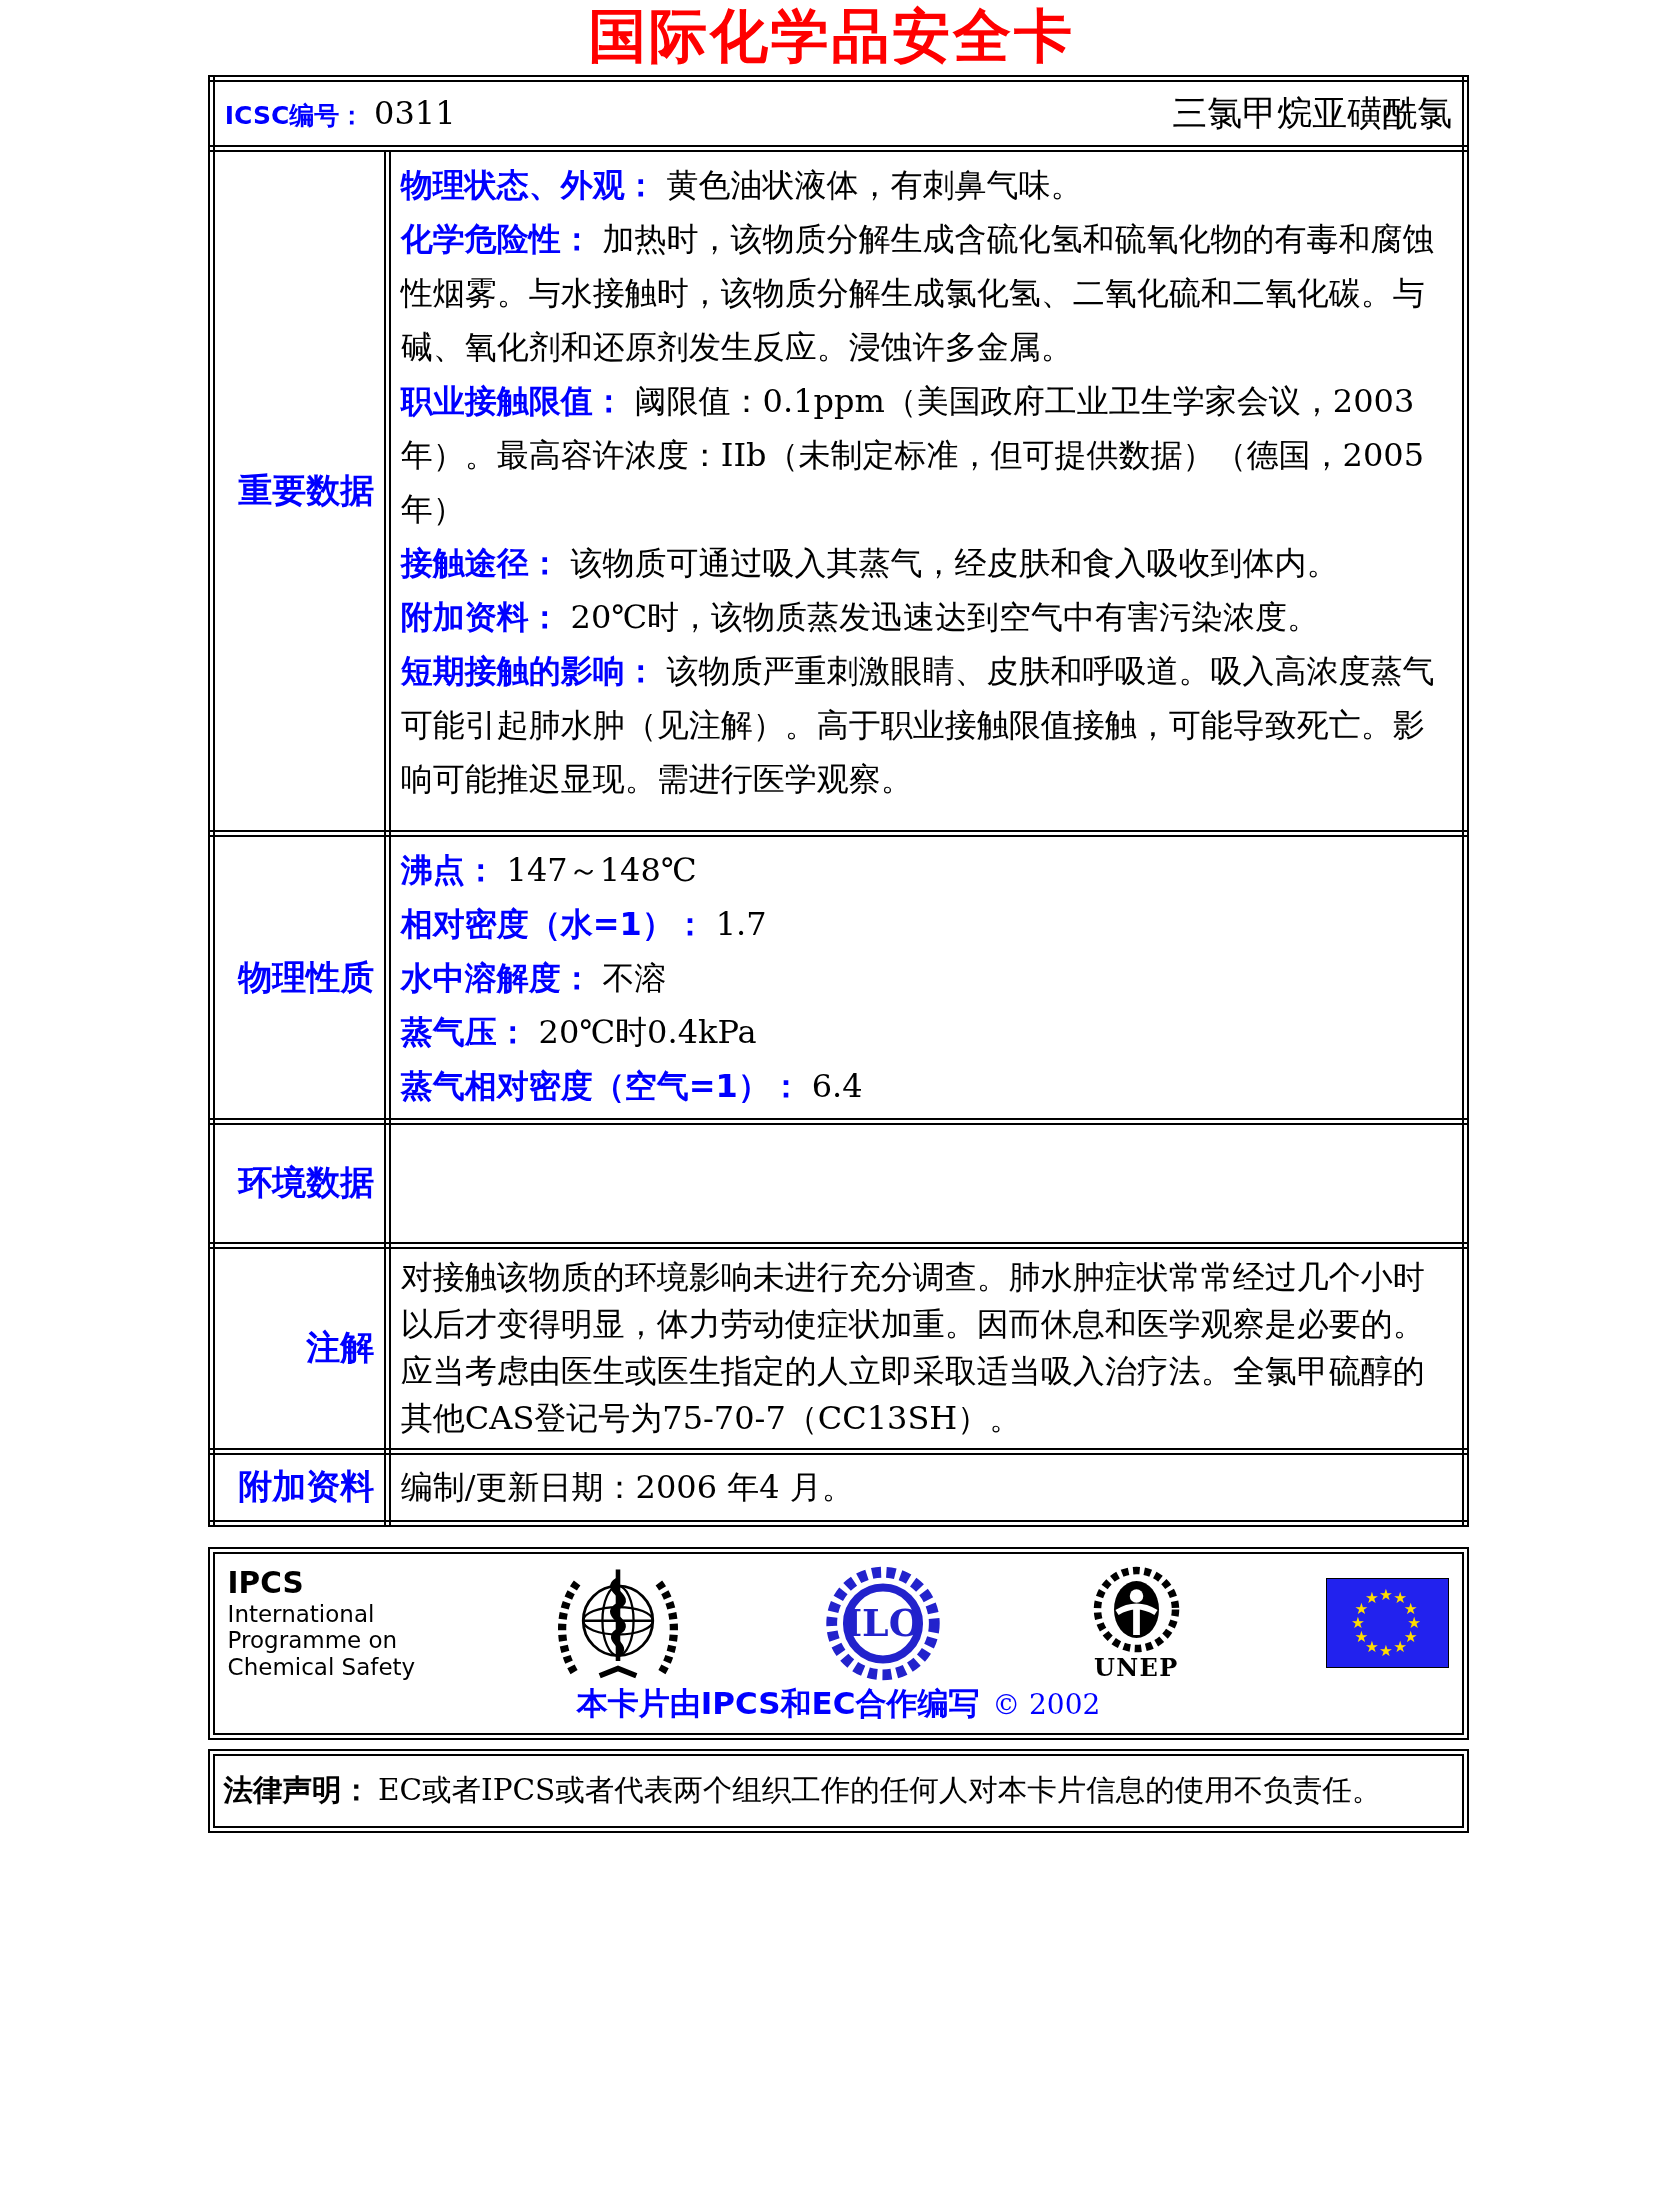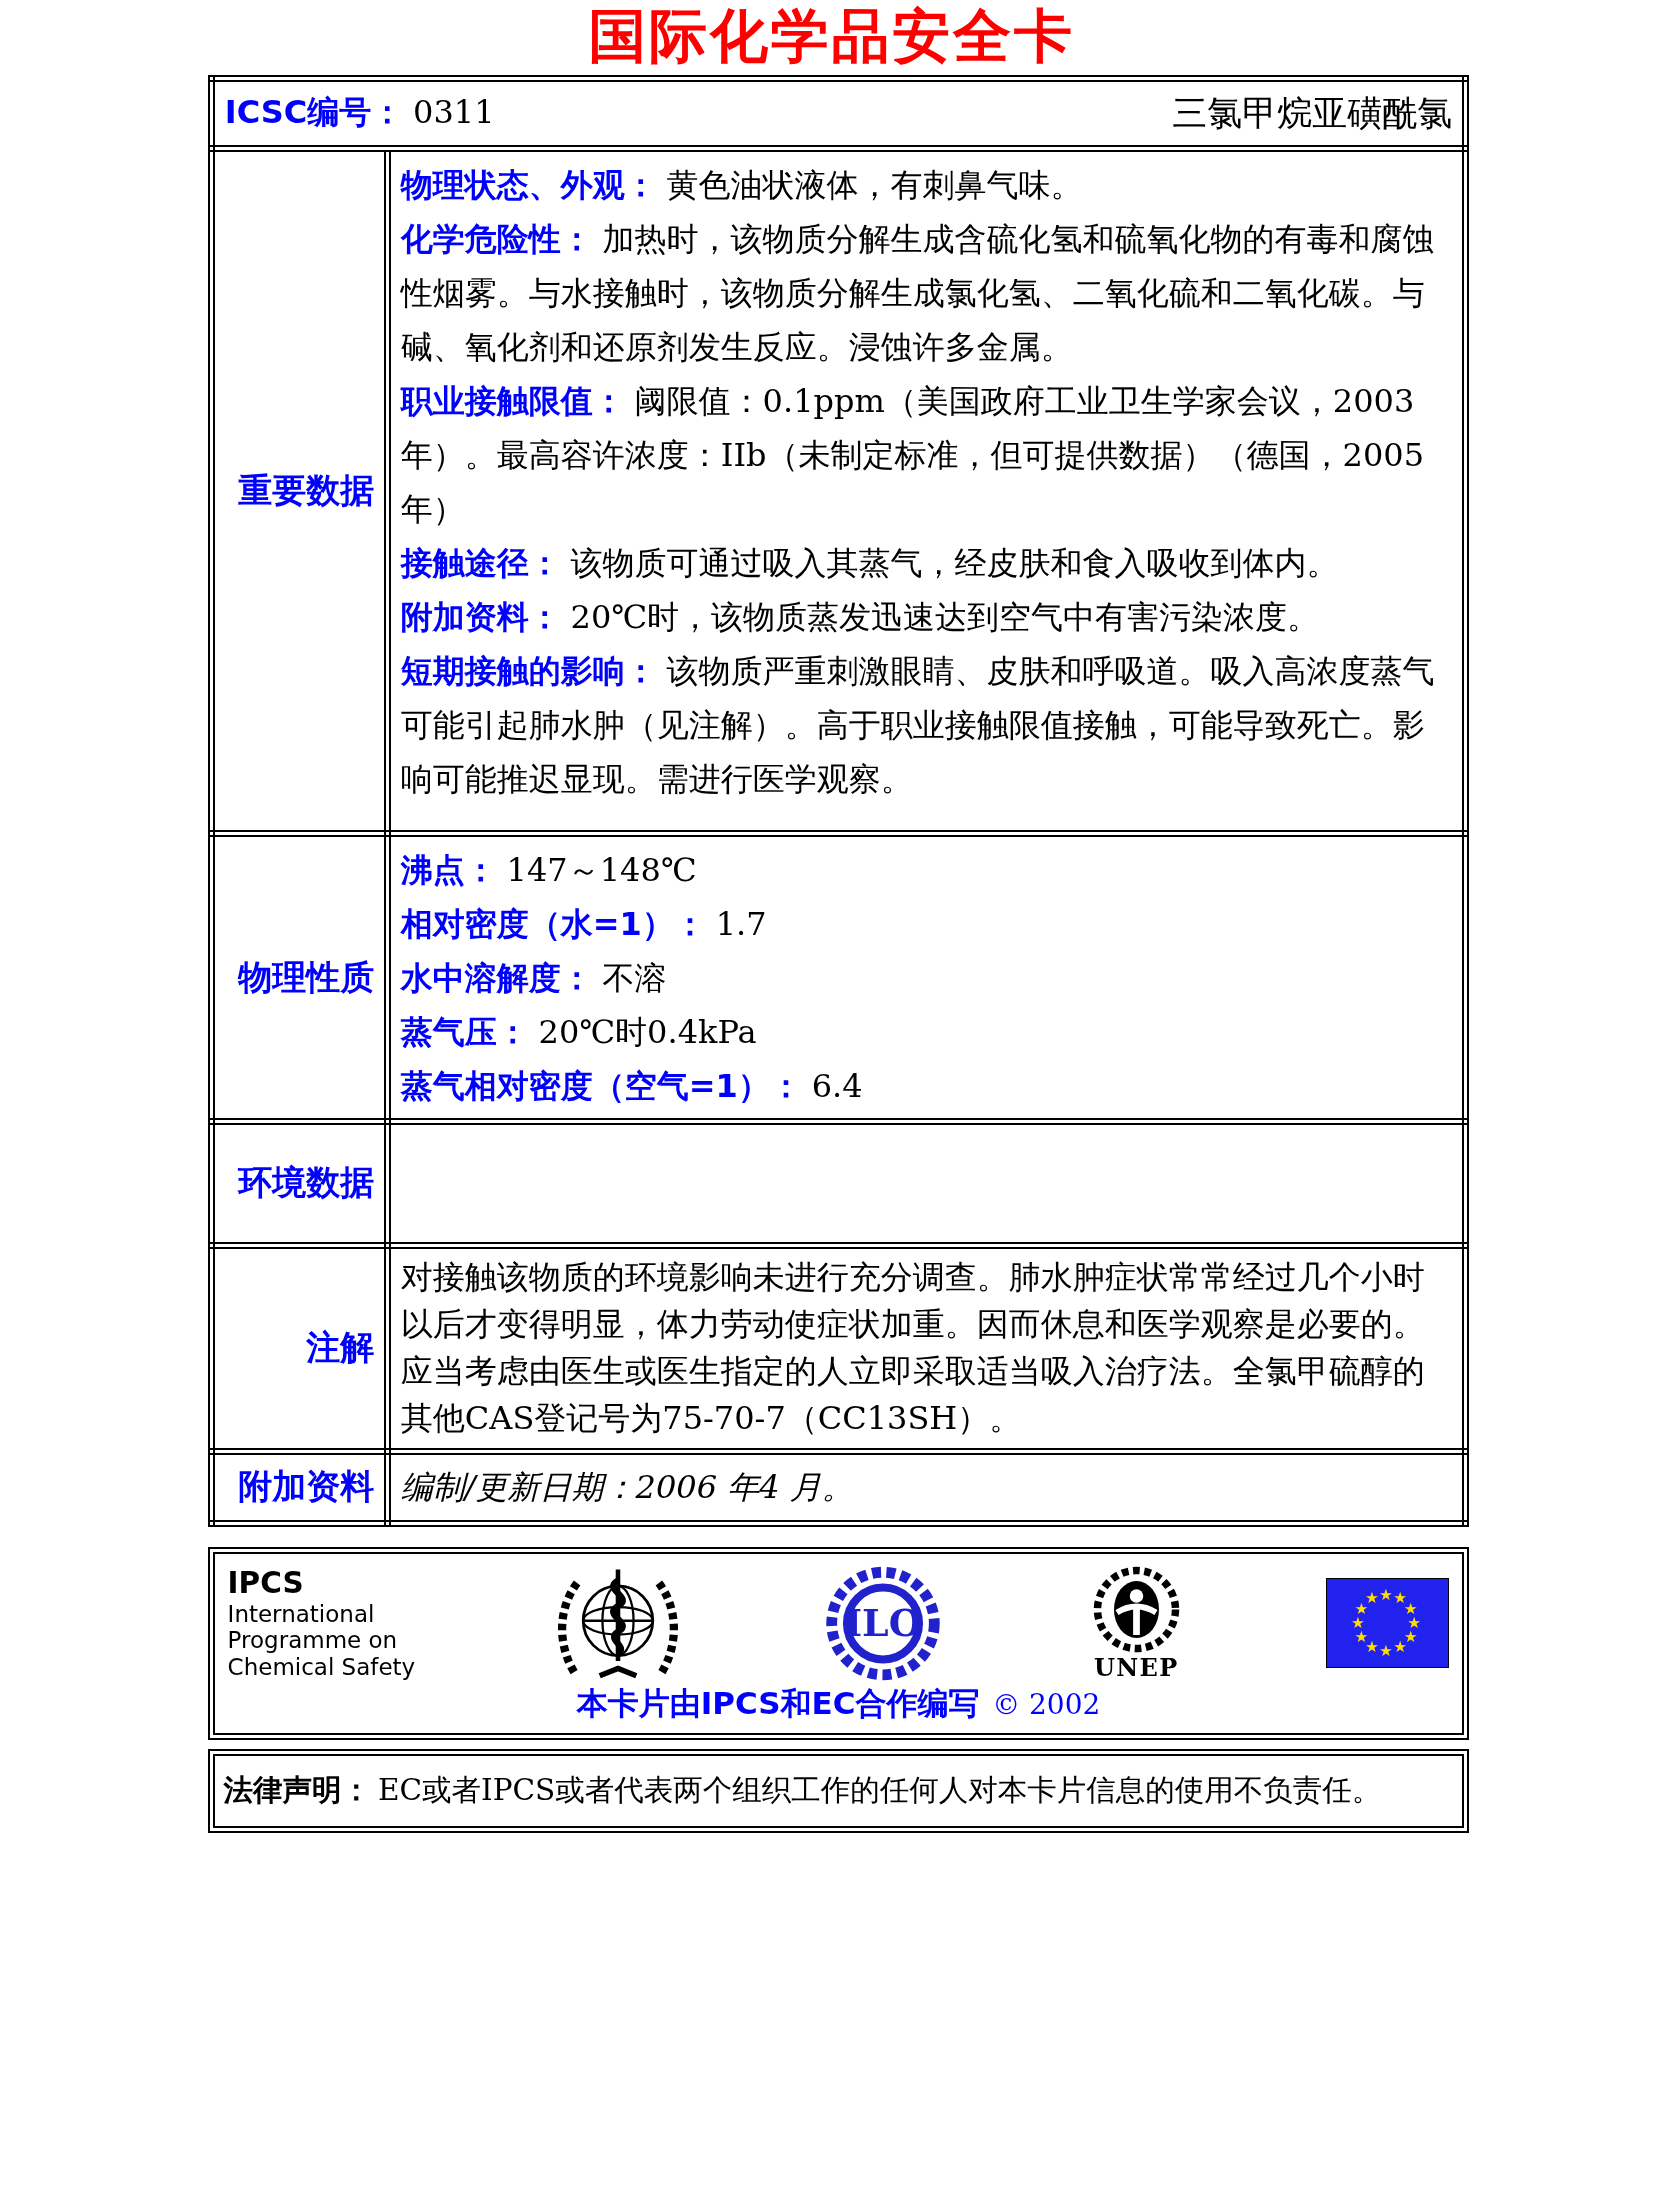"ICSC编号：" .icsc-label { font-size: 32px -> 25px }
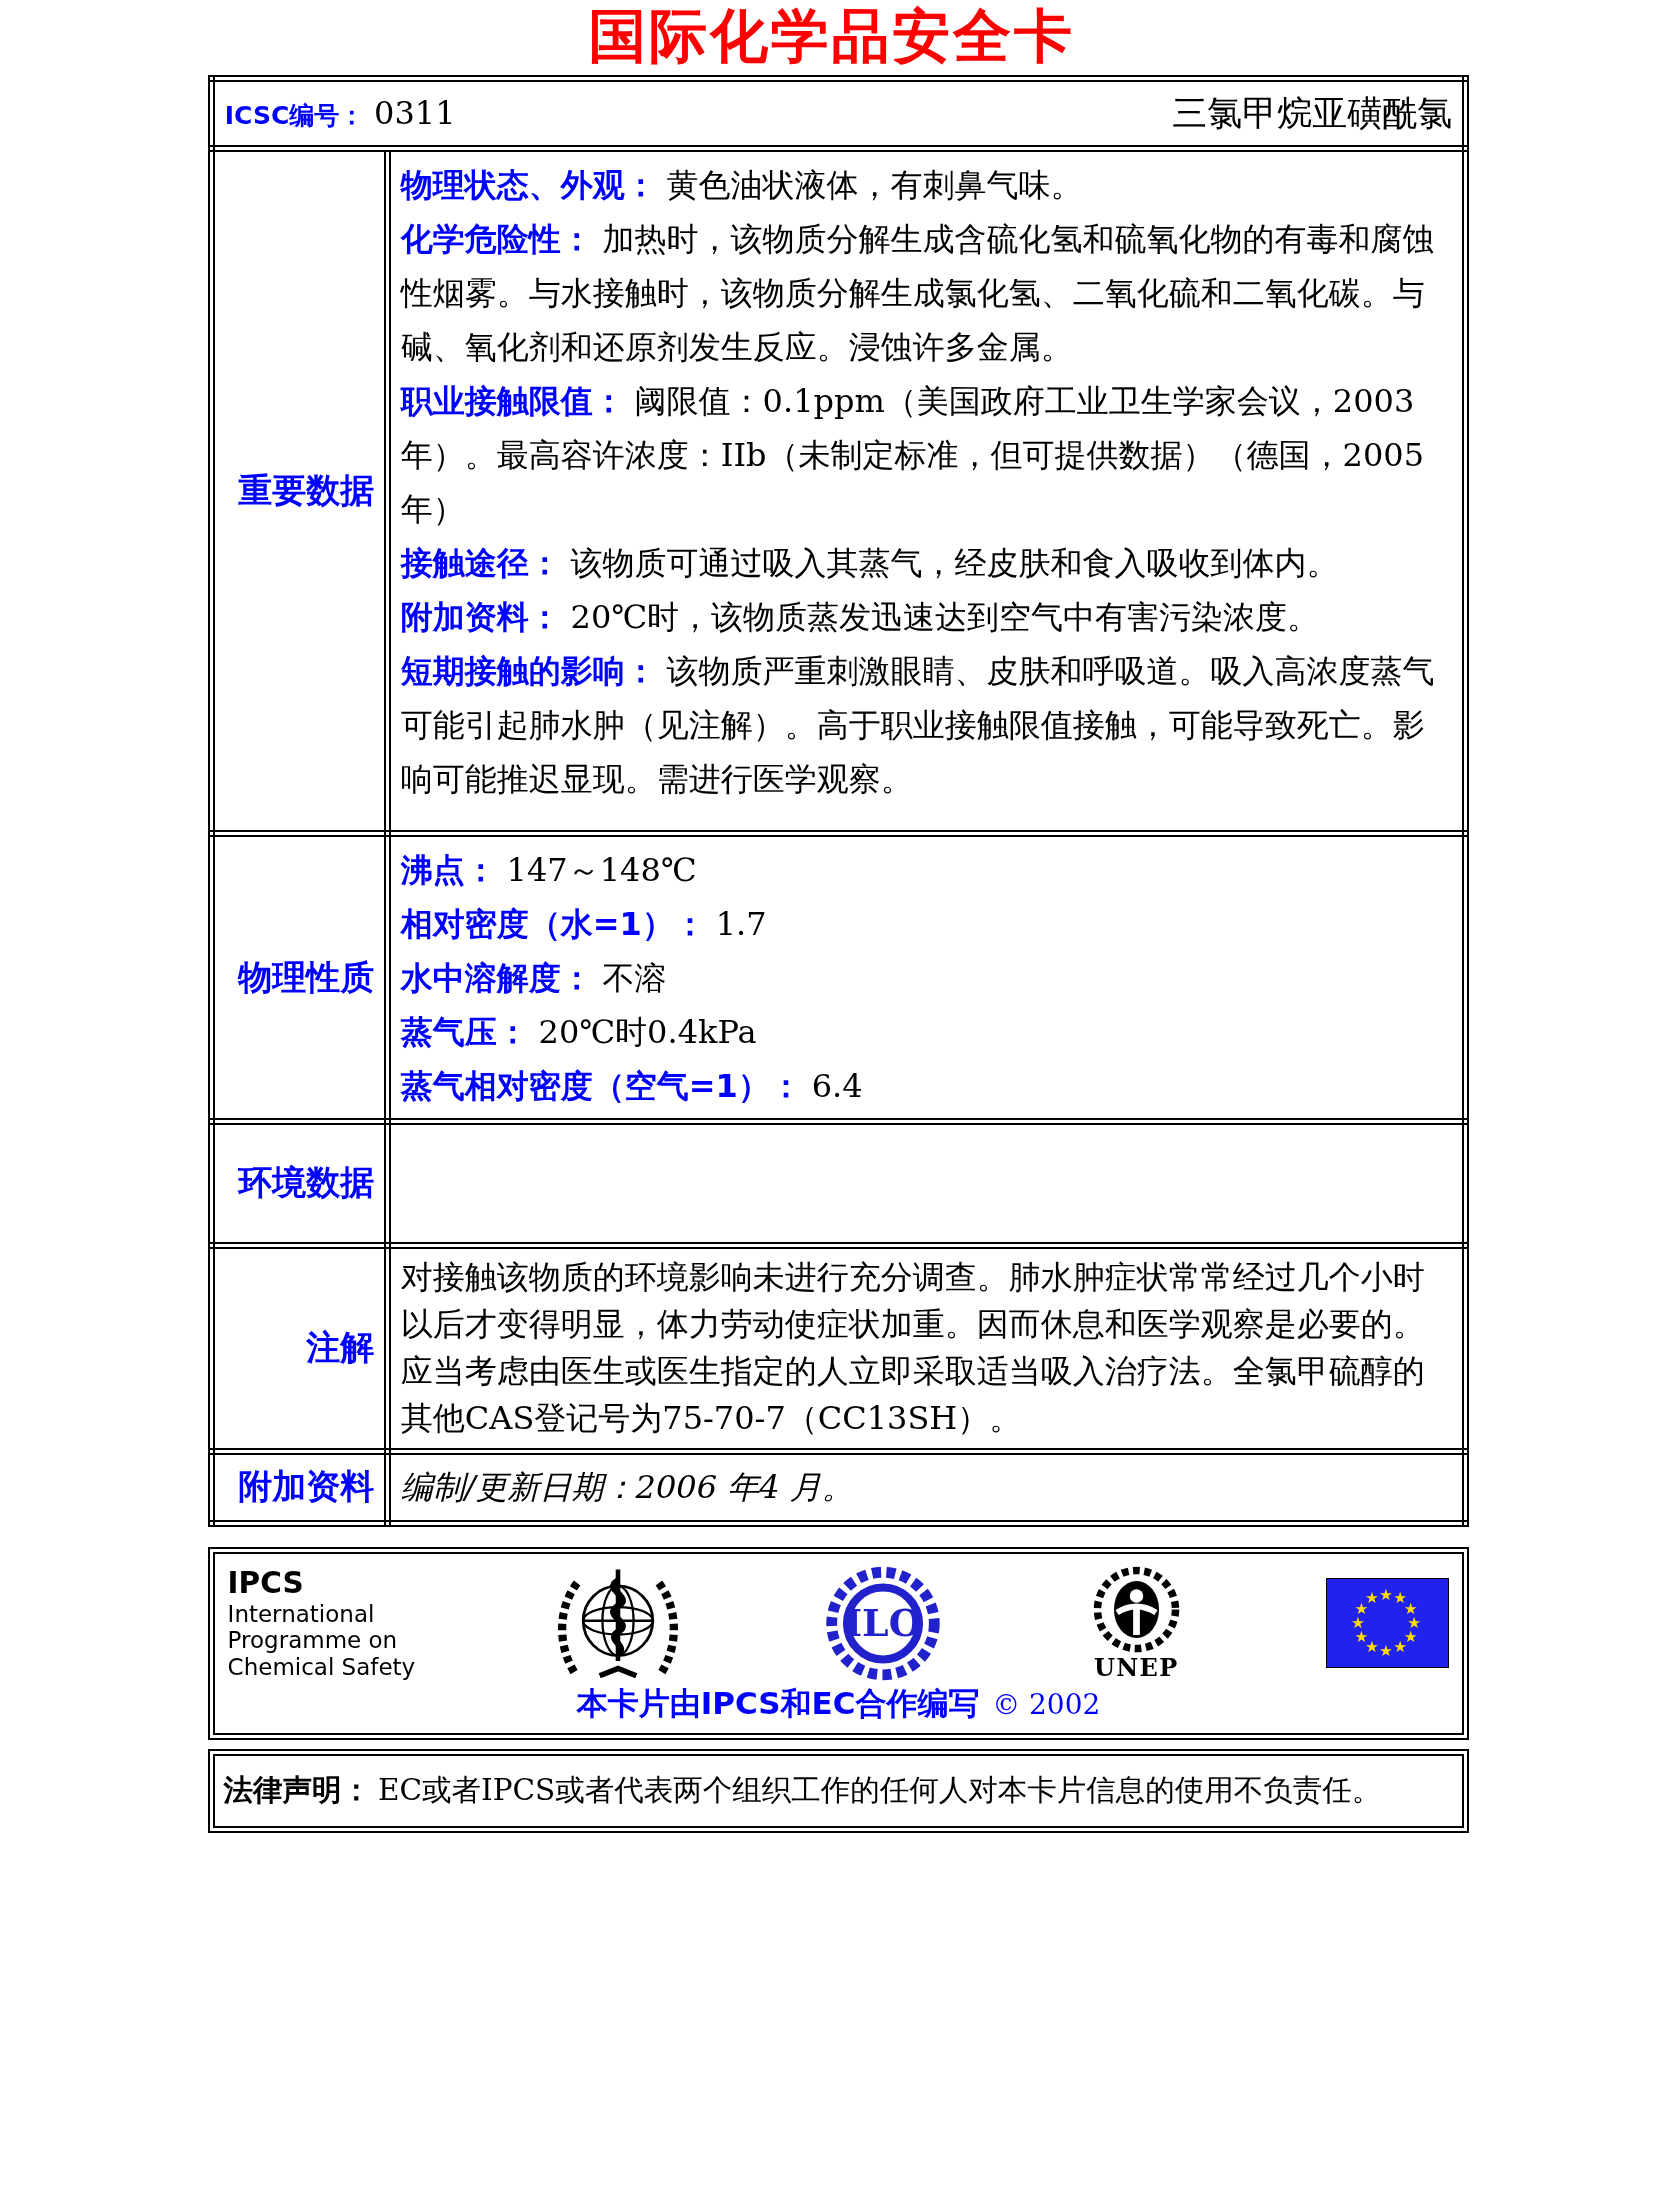"编制/更新日期：2006 年4 月。" .additional-cell { font-style: italic -> none }
